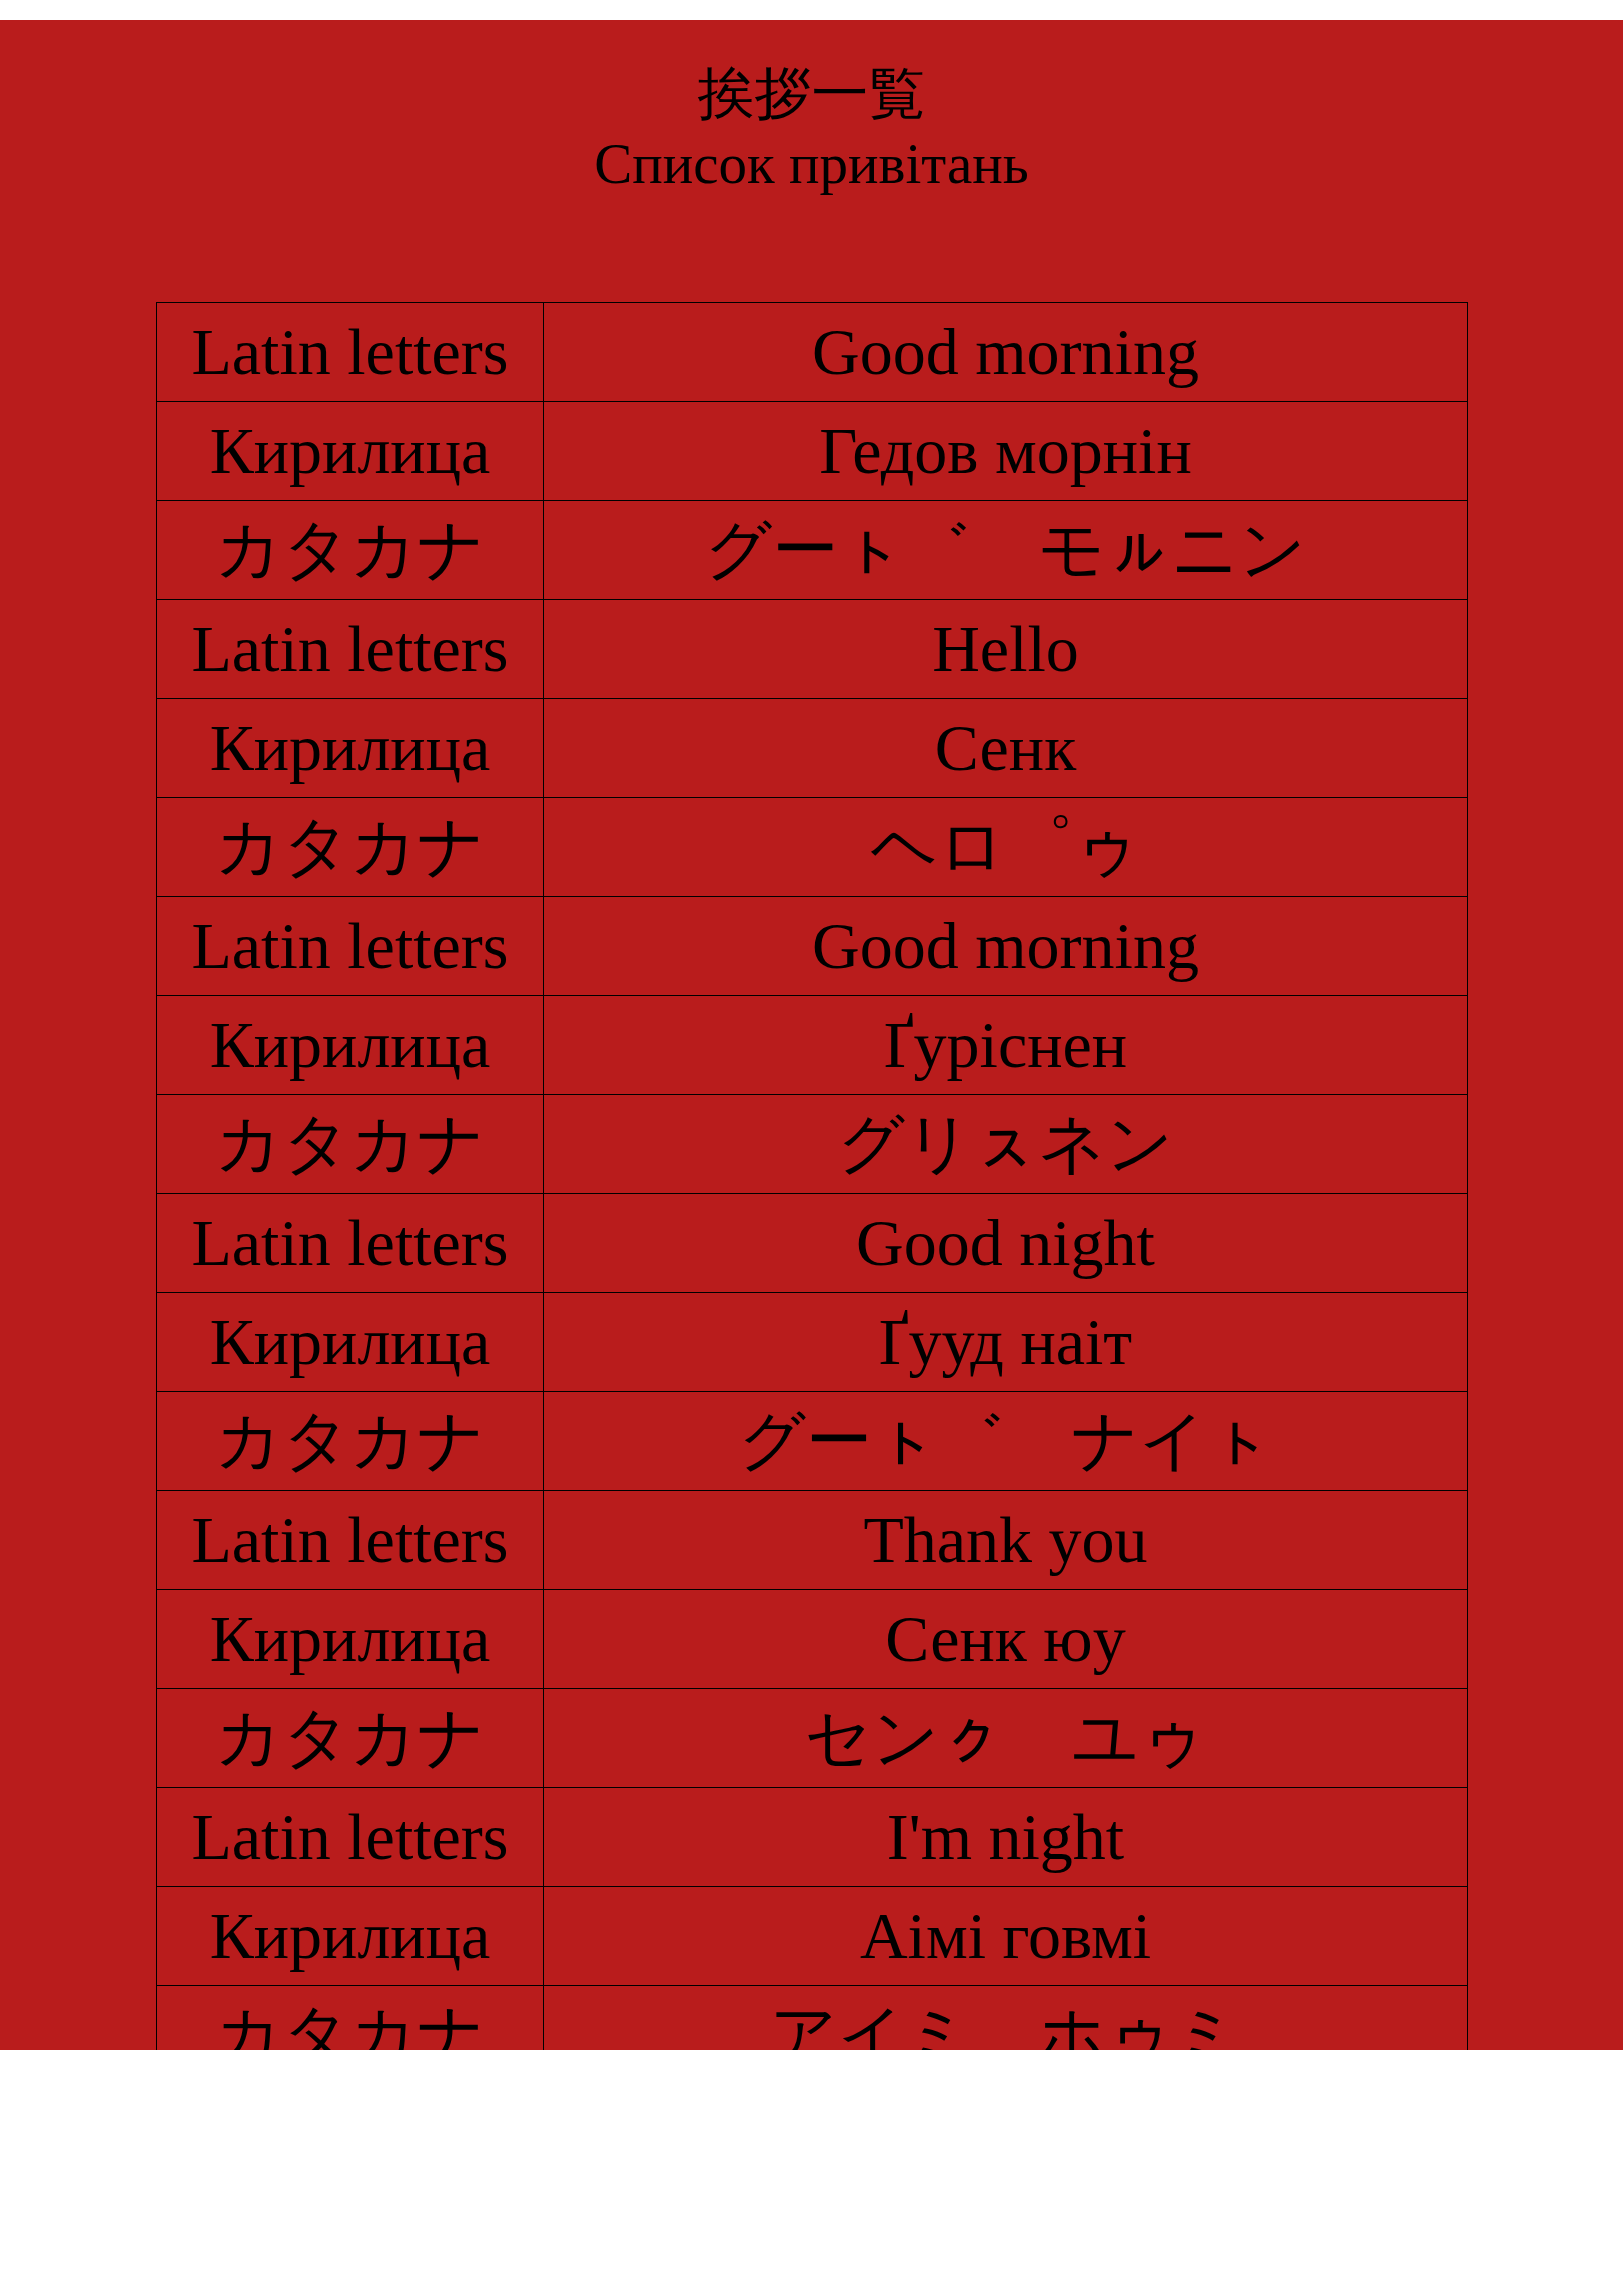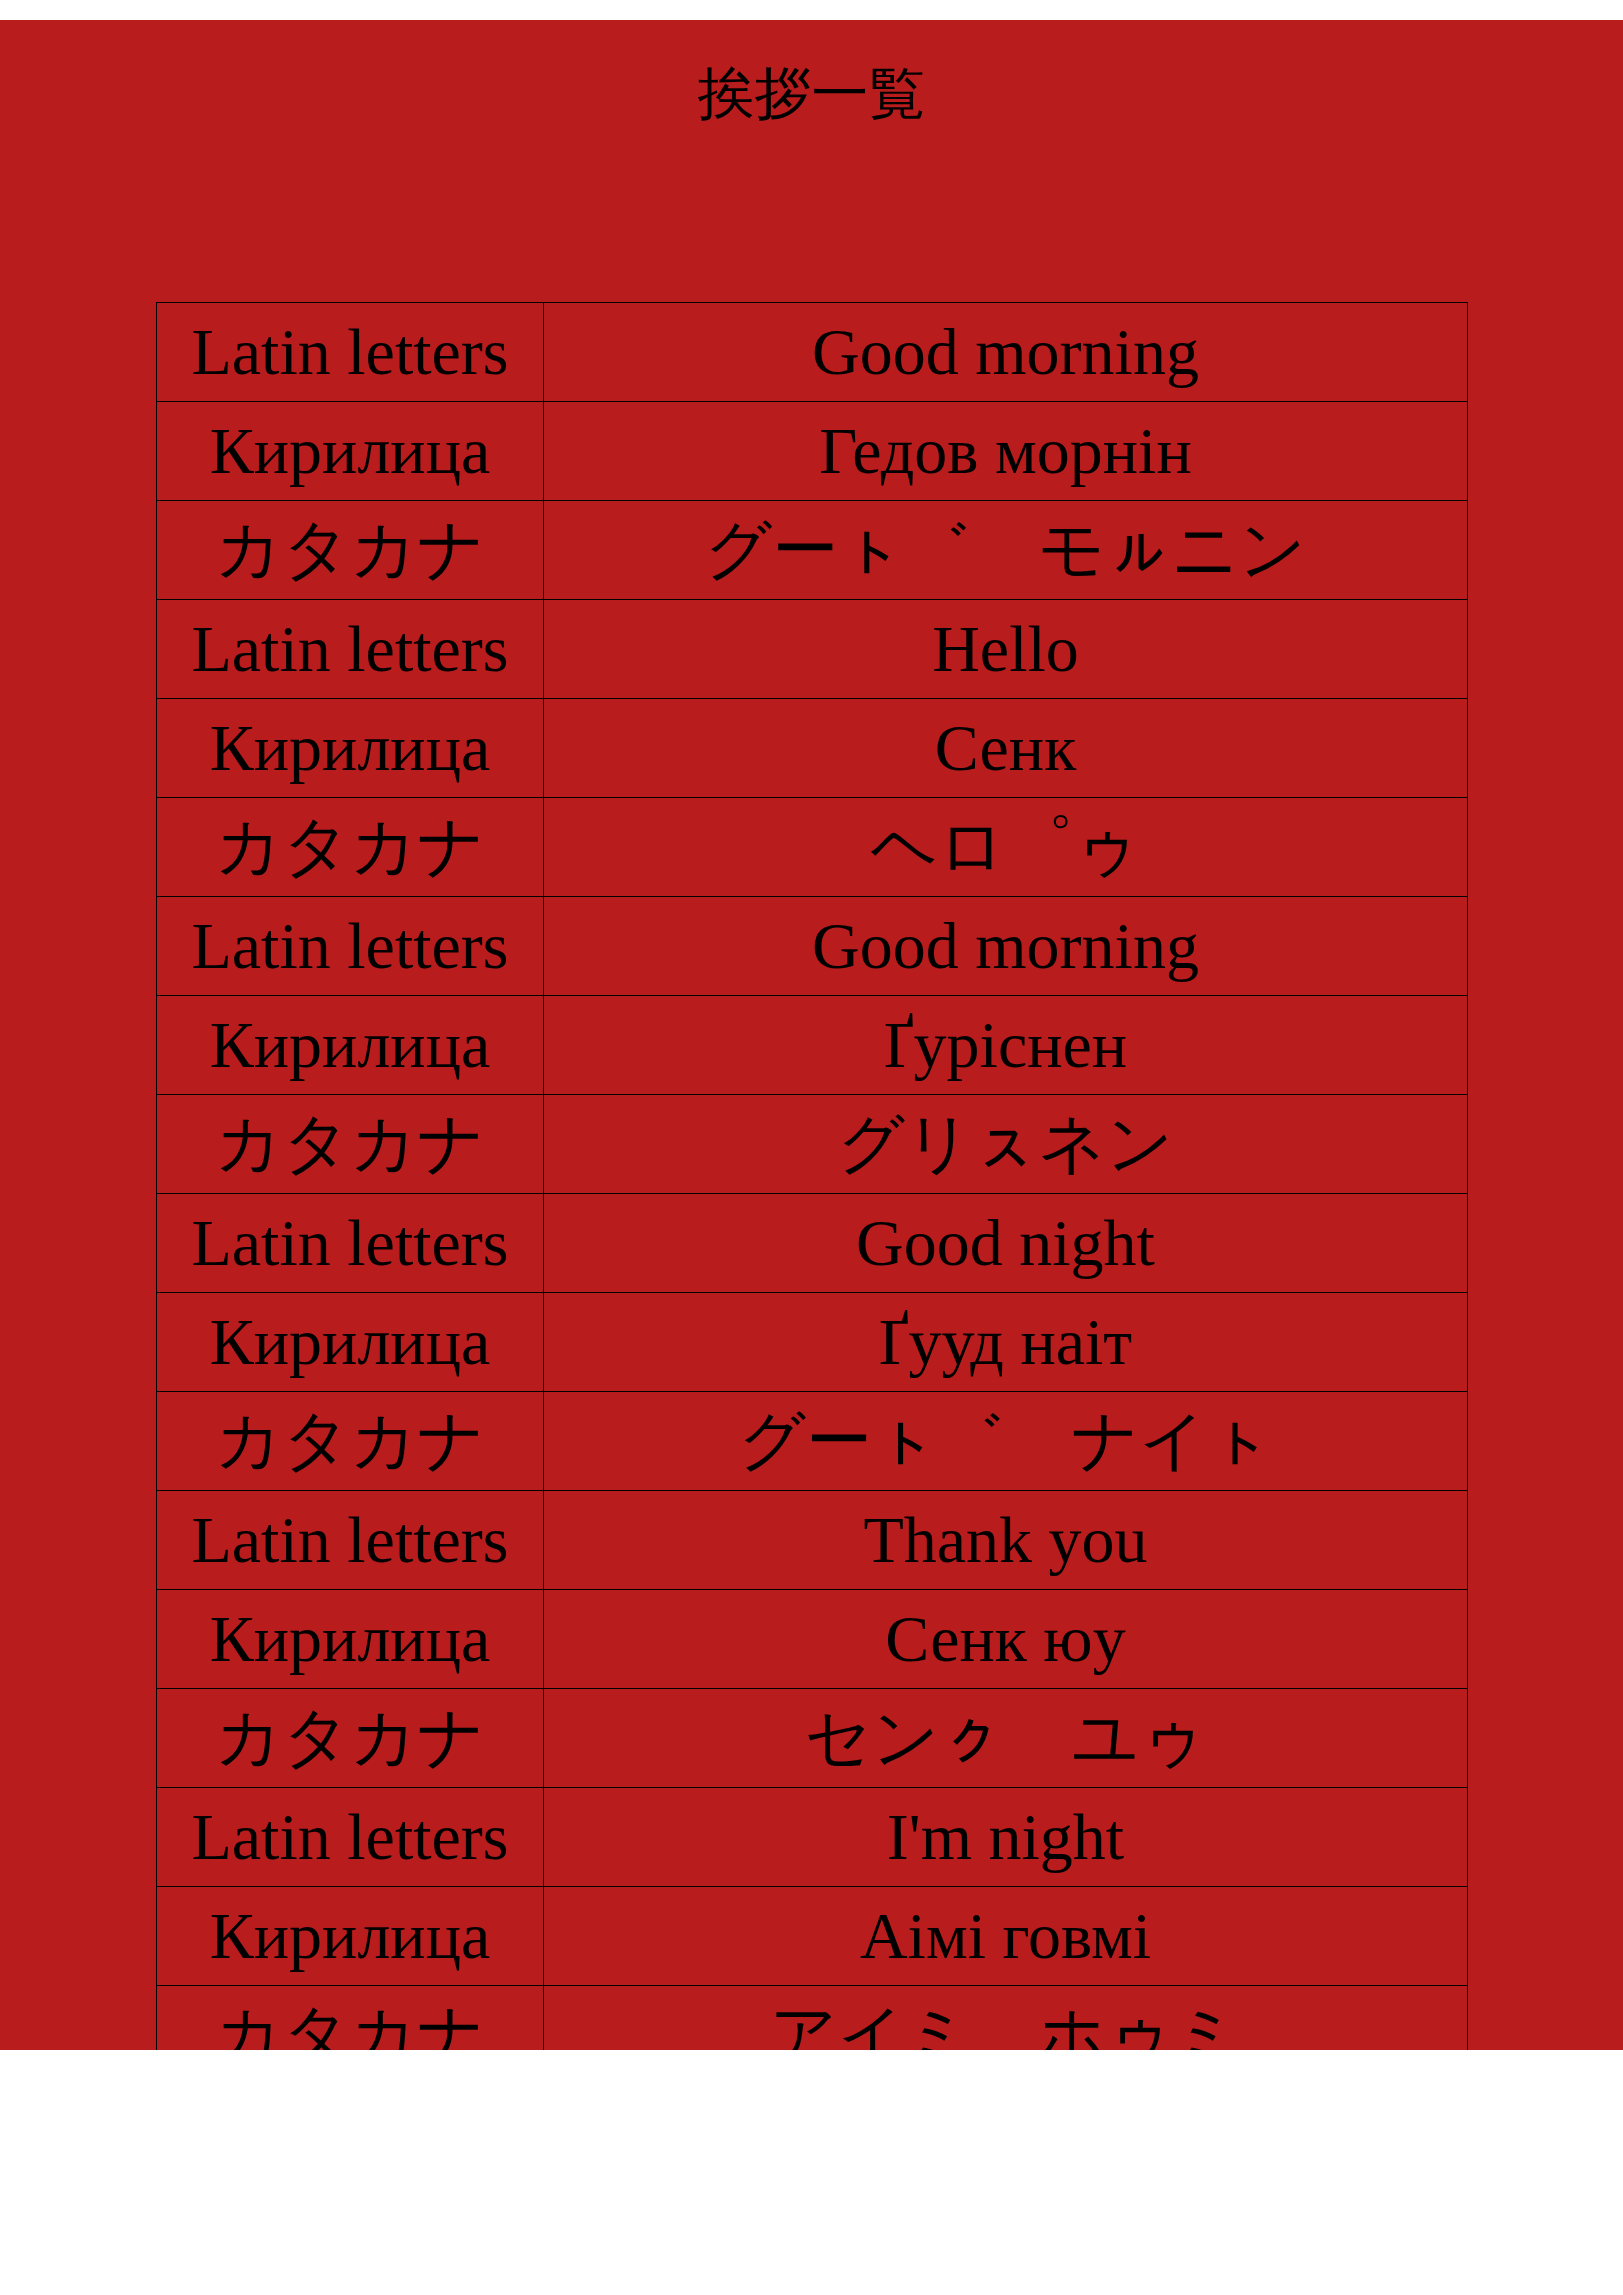"Список привітань" div.title { html: none -> <div>Список привітань</div> }
